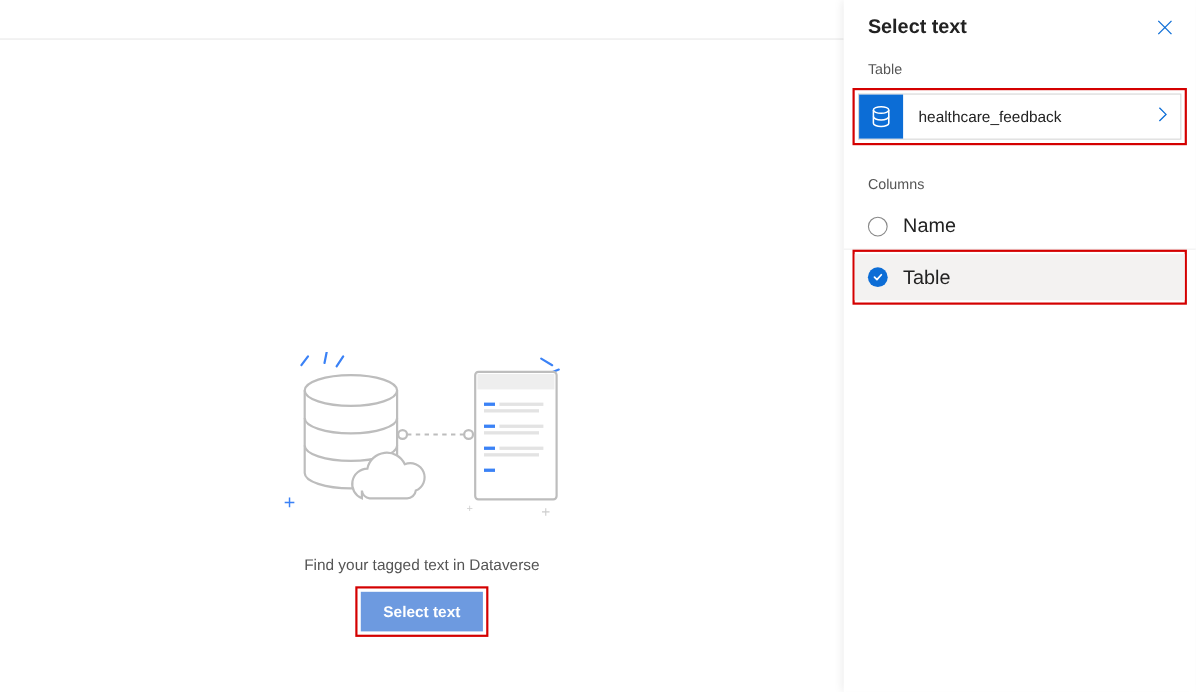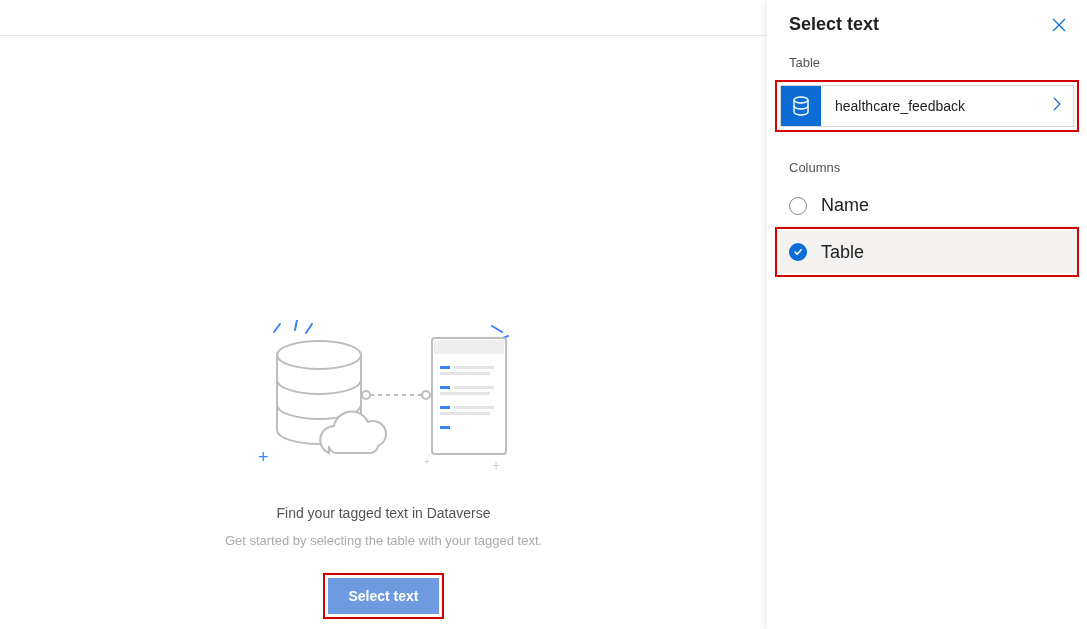"Get started by selecting the" div.main-subheading { html: <div>Get started by selecting the table with your tagged text.</div> -> none }
